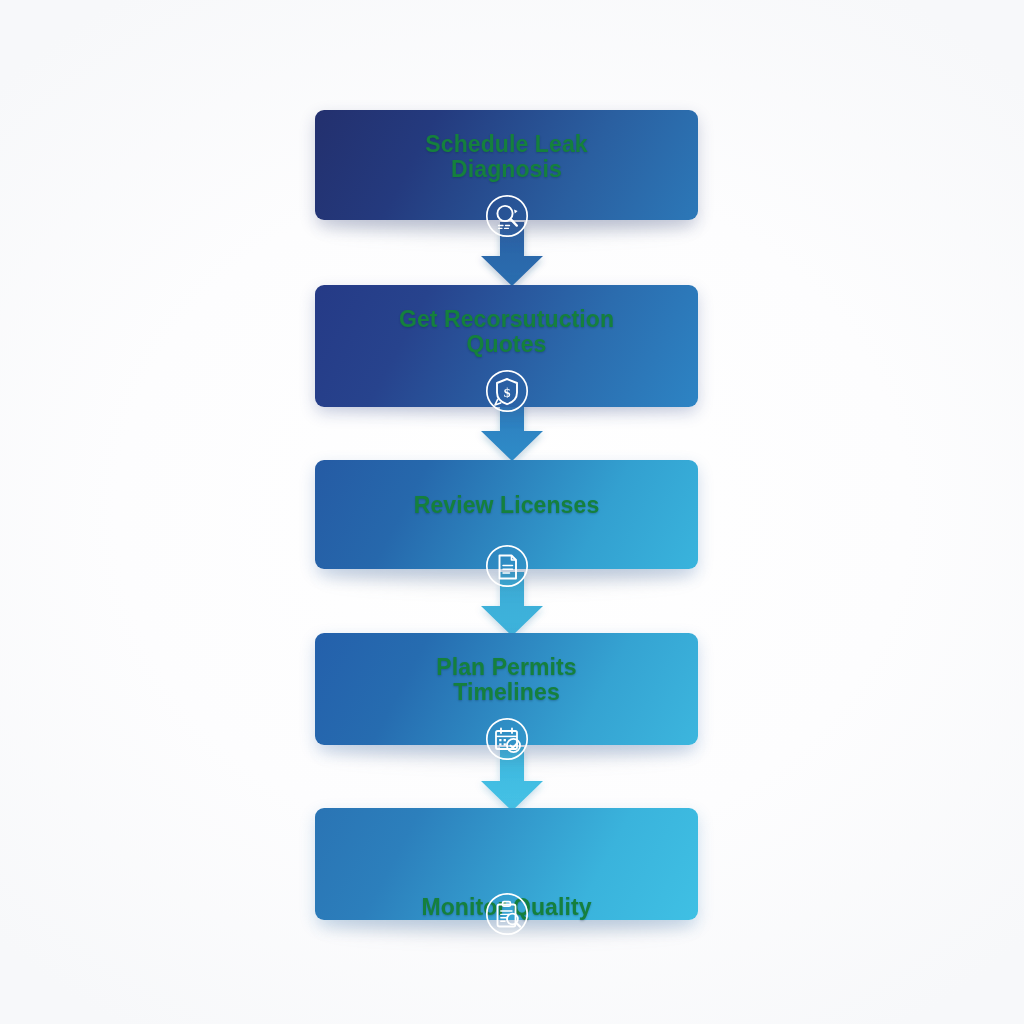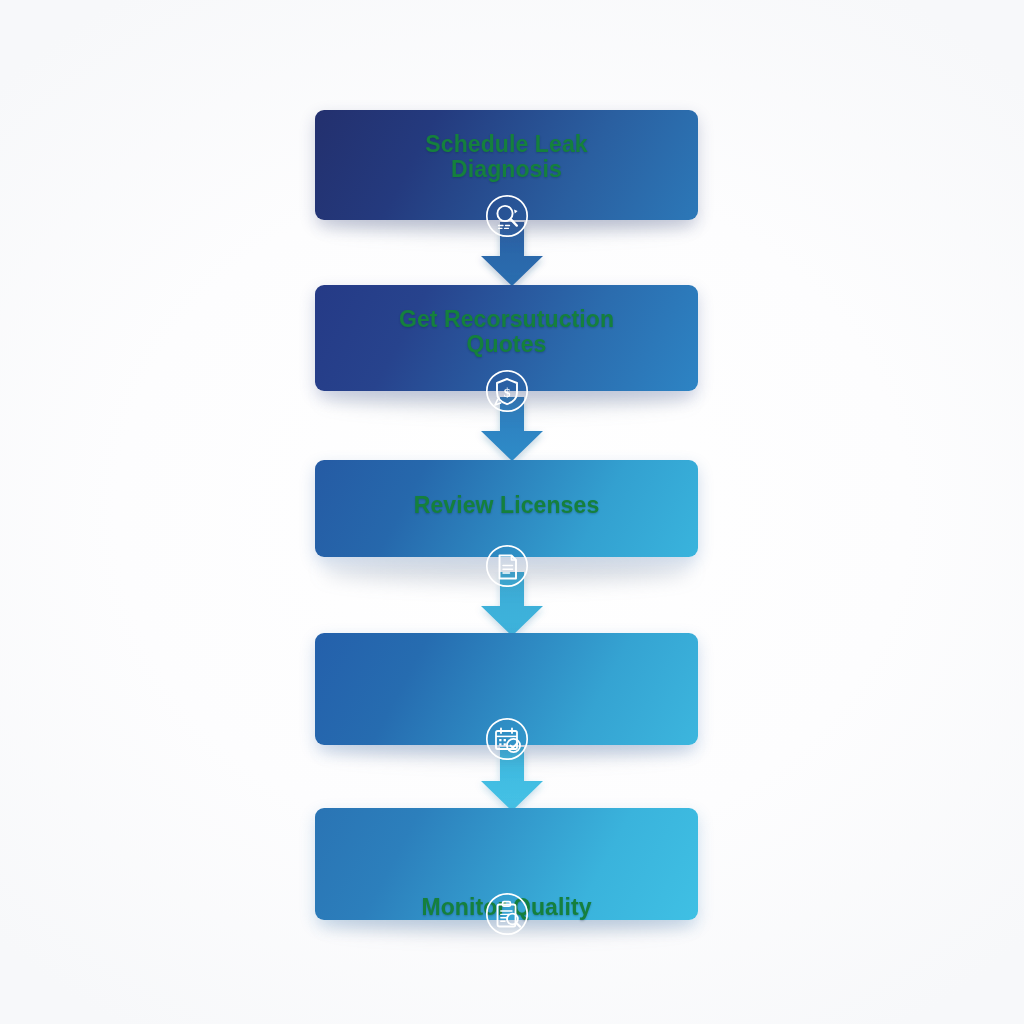"Get Recorsutuction" div.node { height: 106px -> 122px }
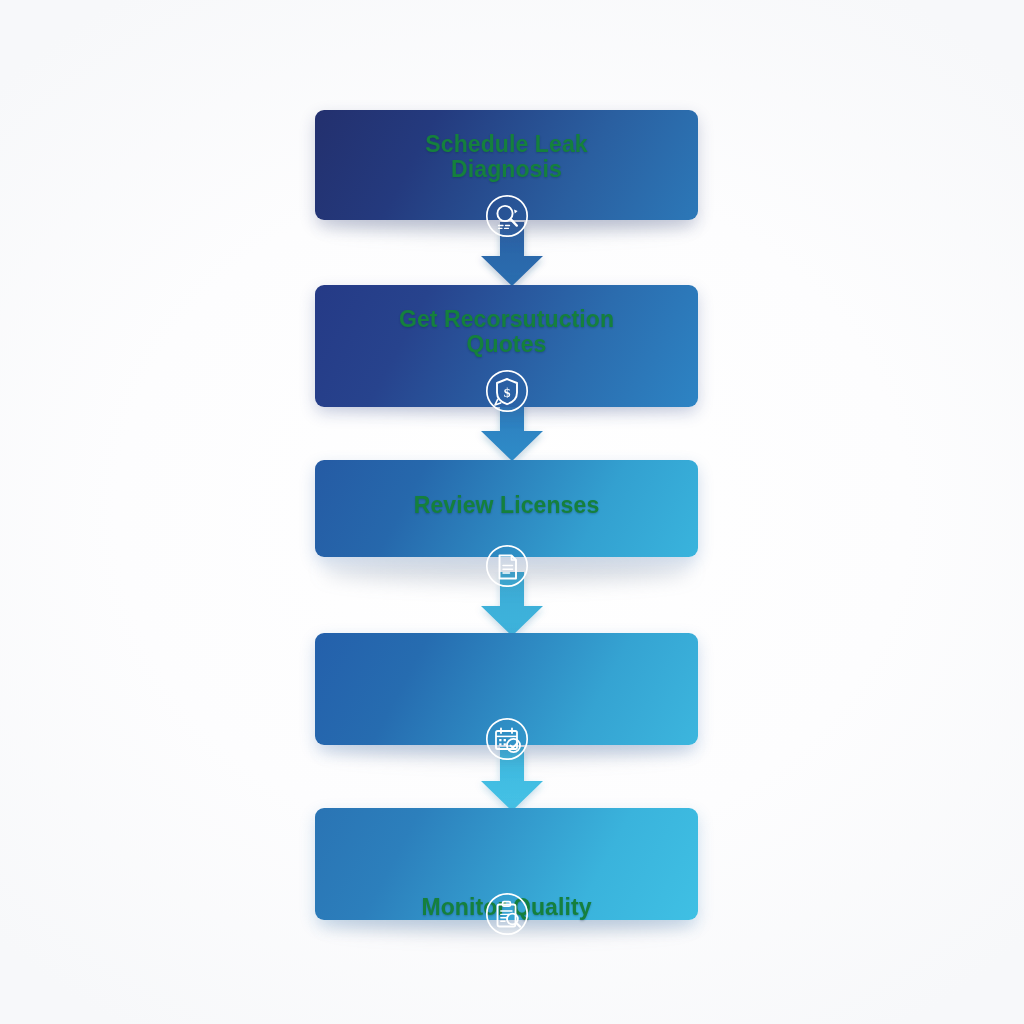"Review Licenses" div.node { height: 97px -> 109px }
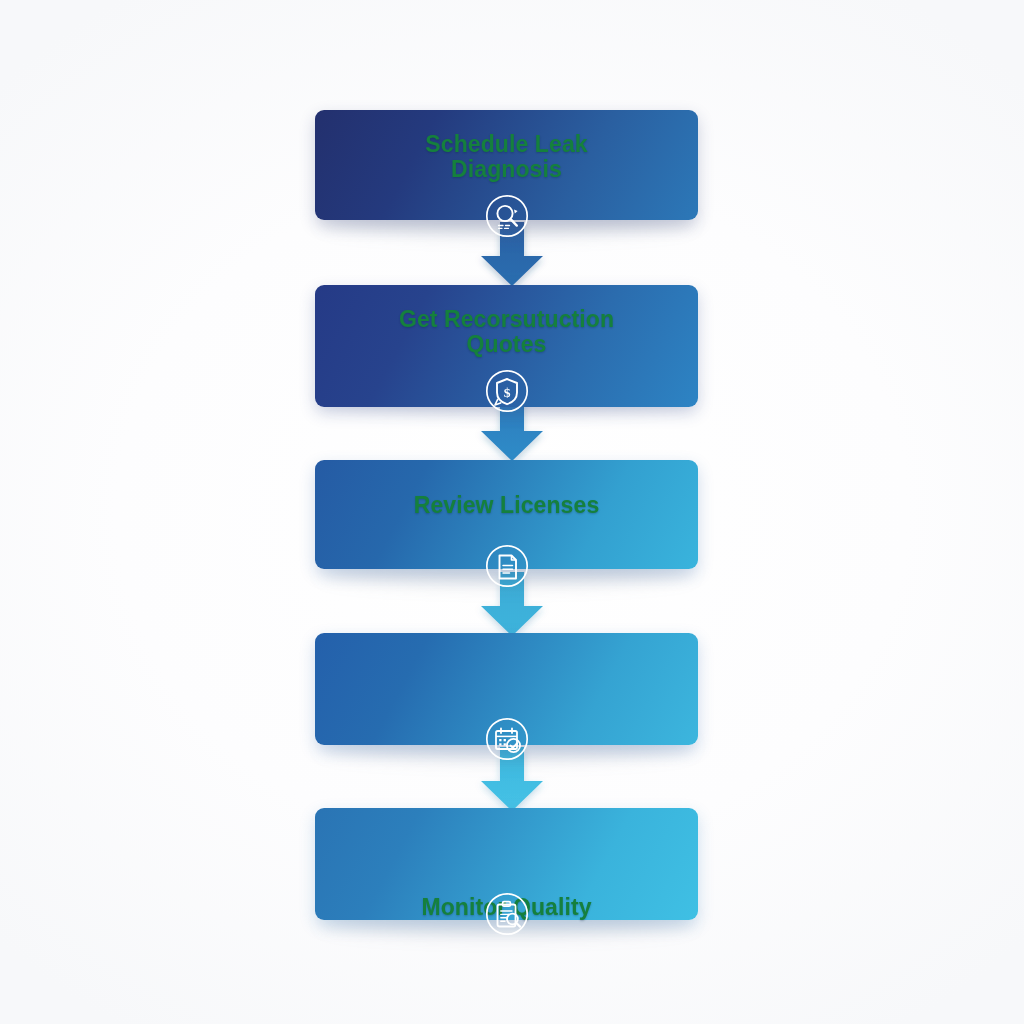"Plan Permits" div.node-label { html: none -> <div>Plan Permits Timelines</div> }
